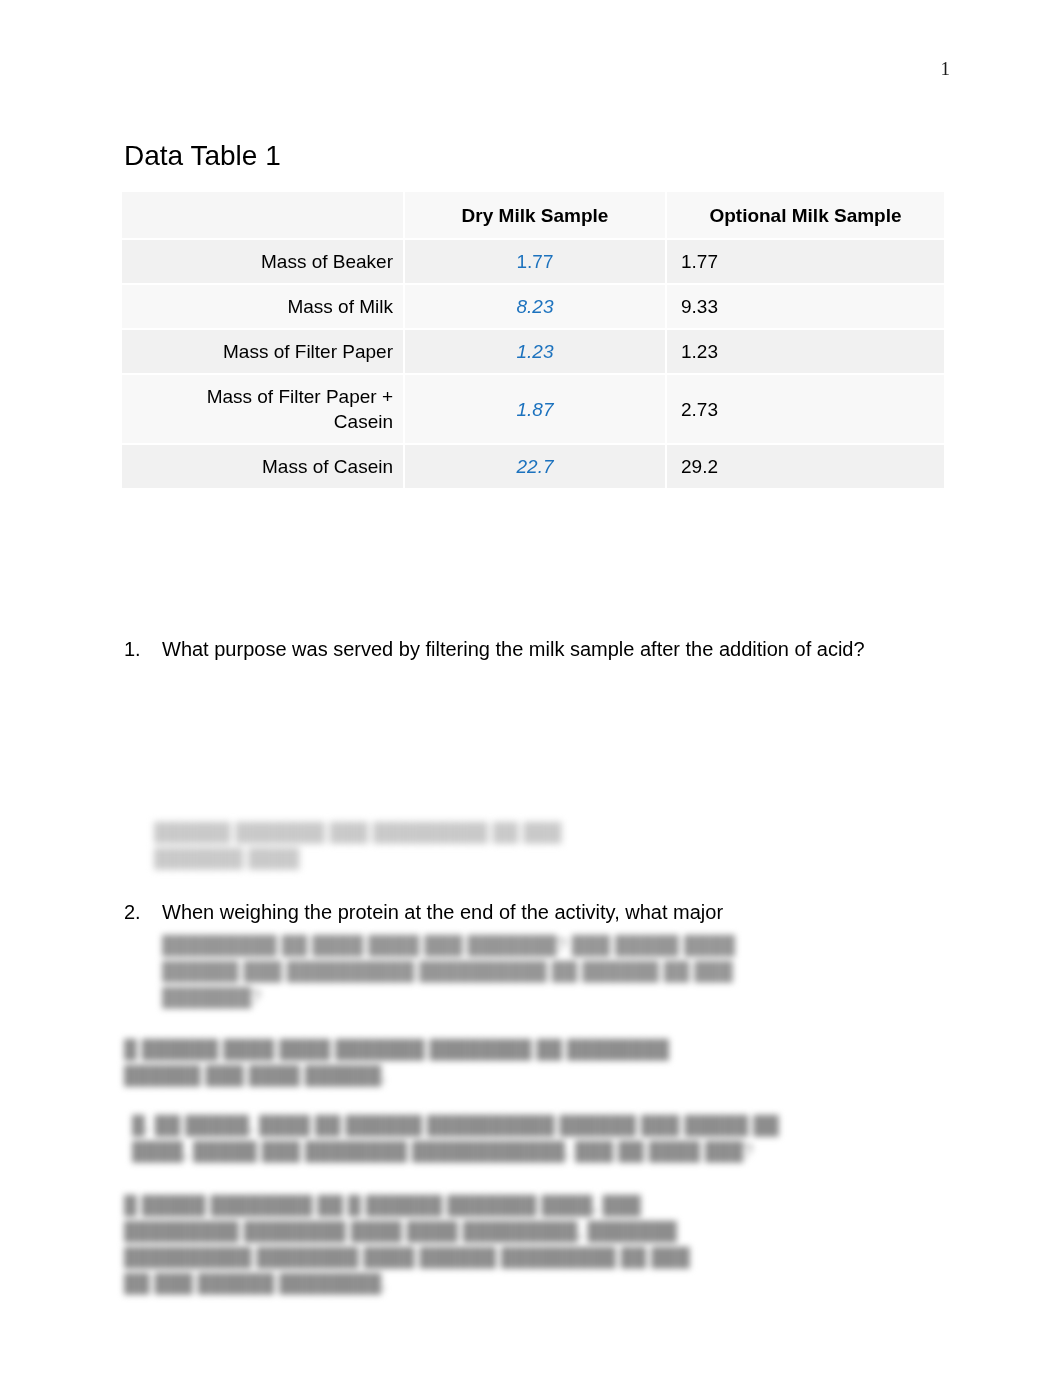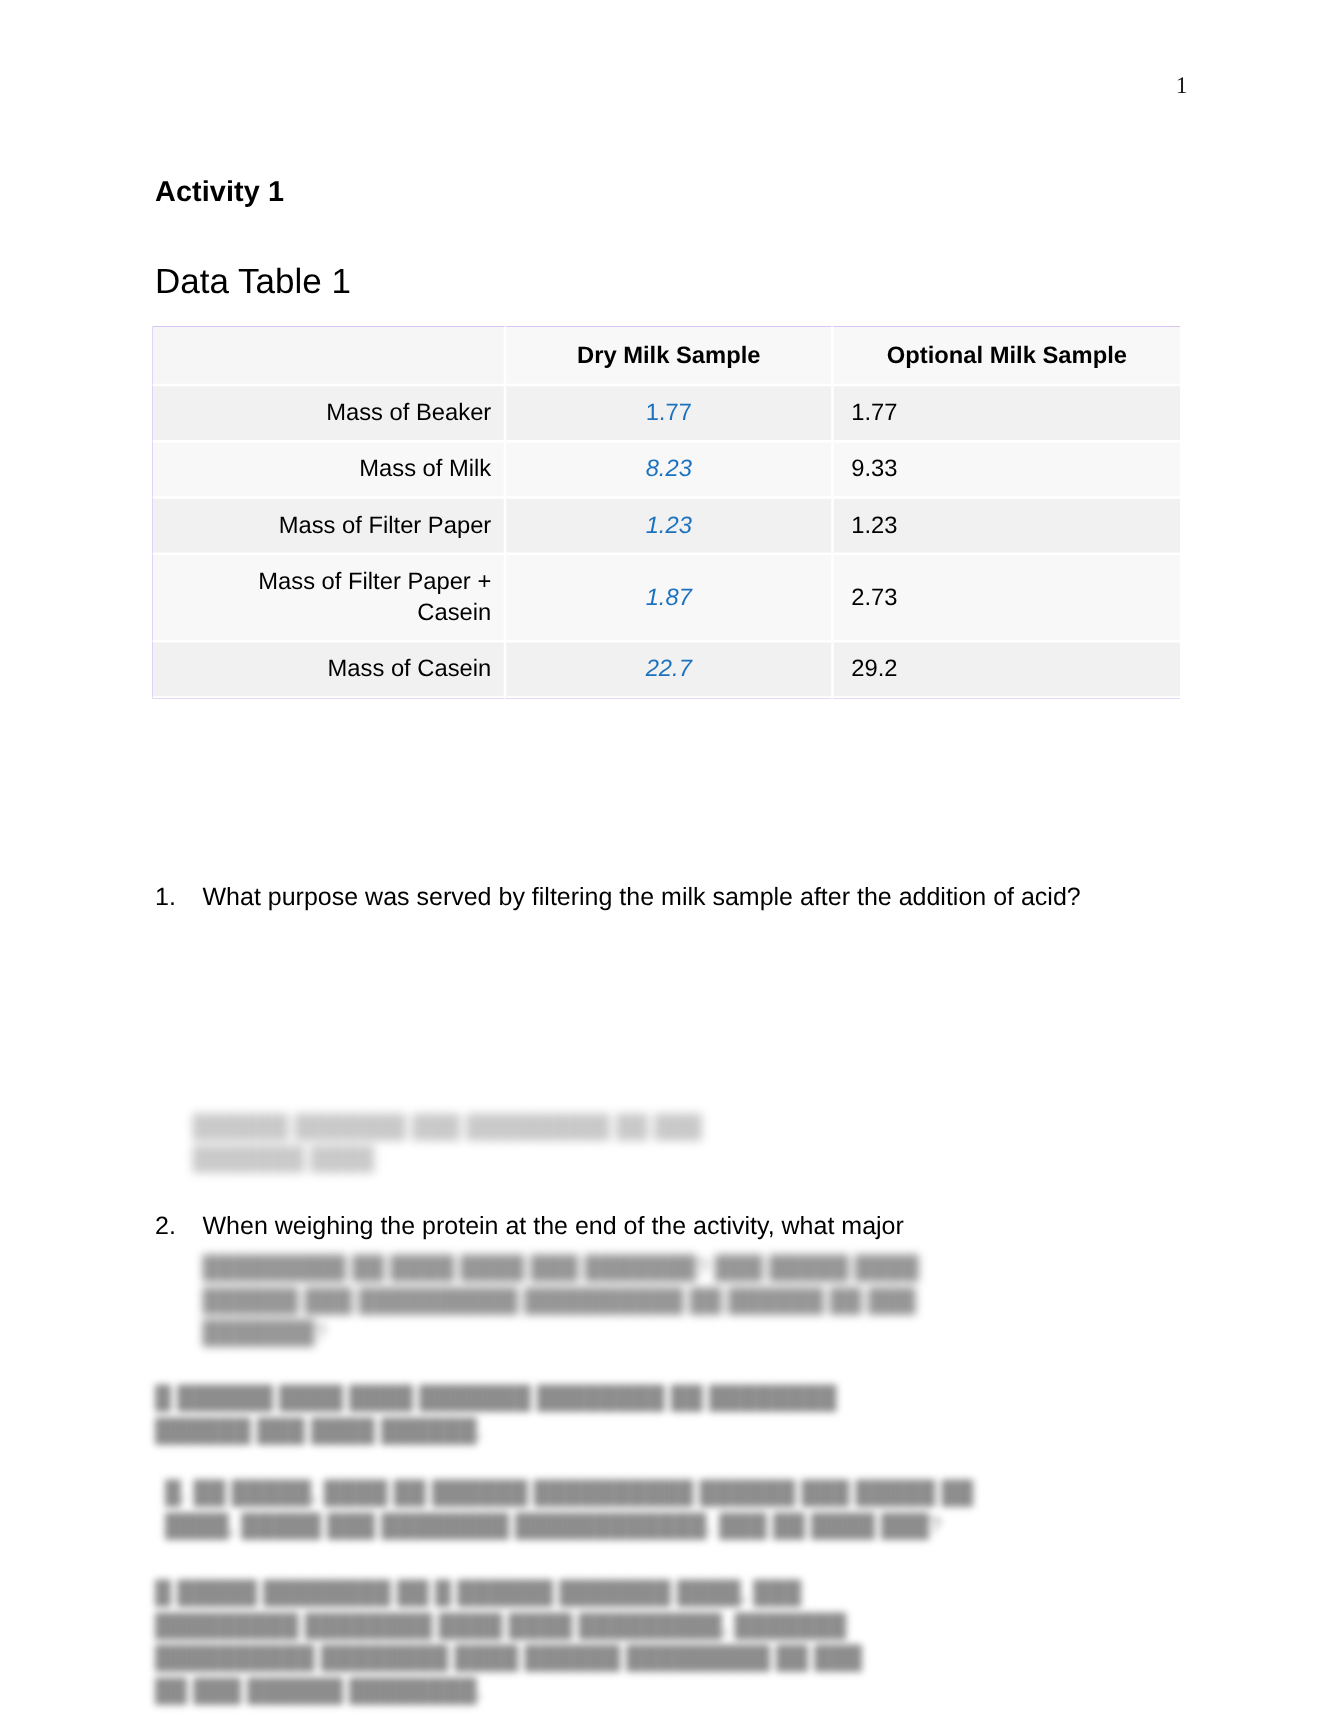"Activity 1" h2.activity-heading { html: <h2>Activity 1</h2> -> none }
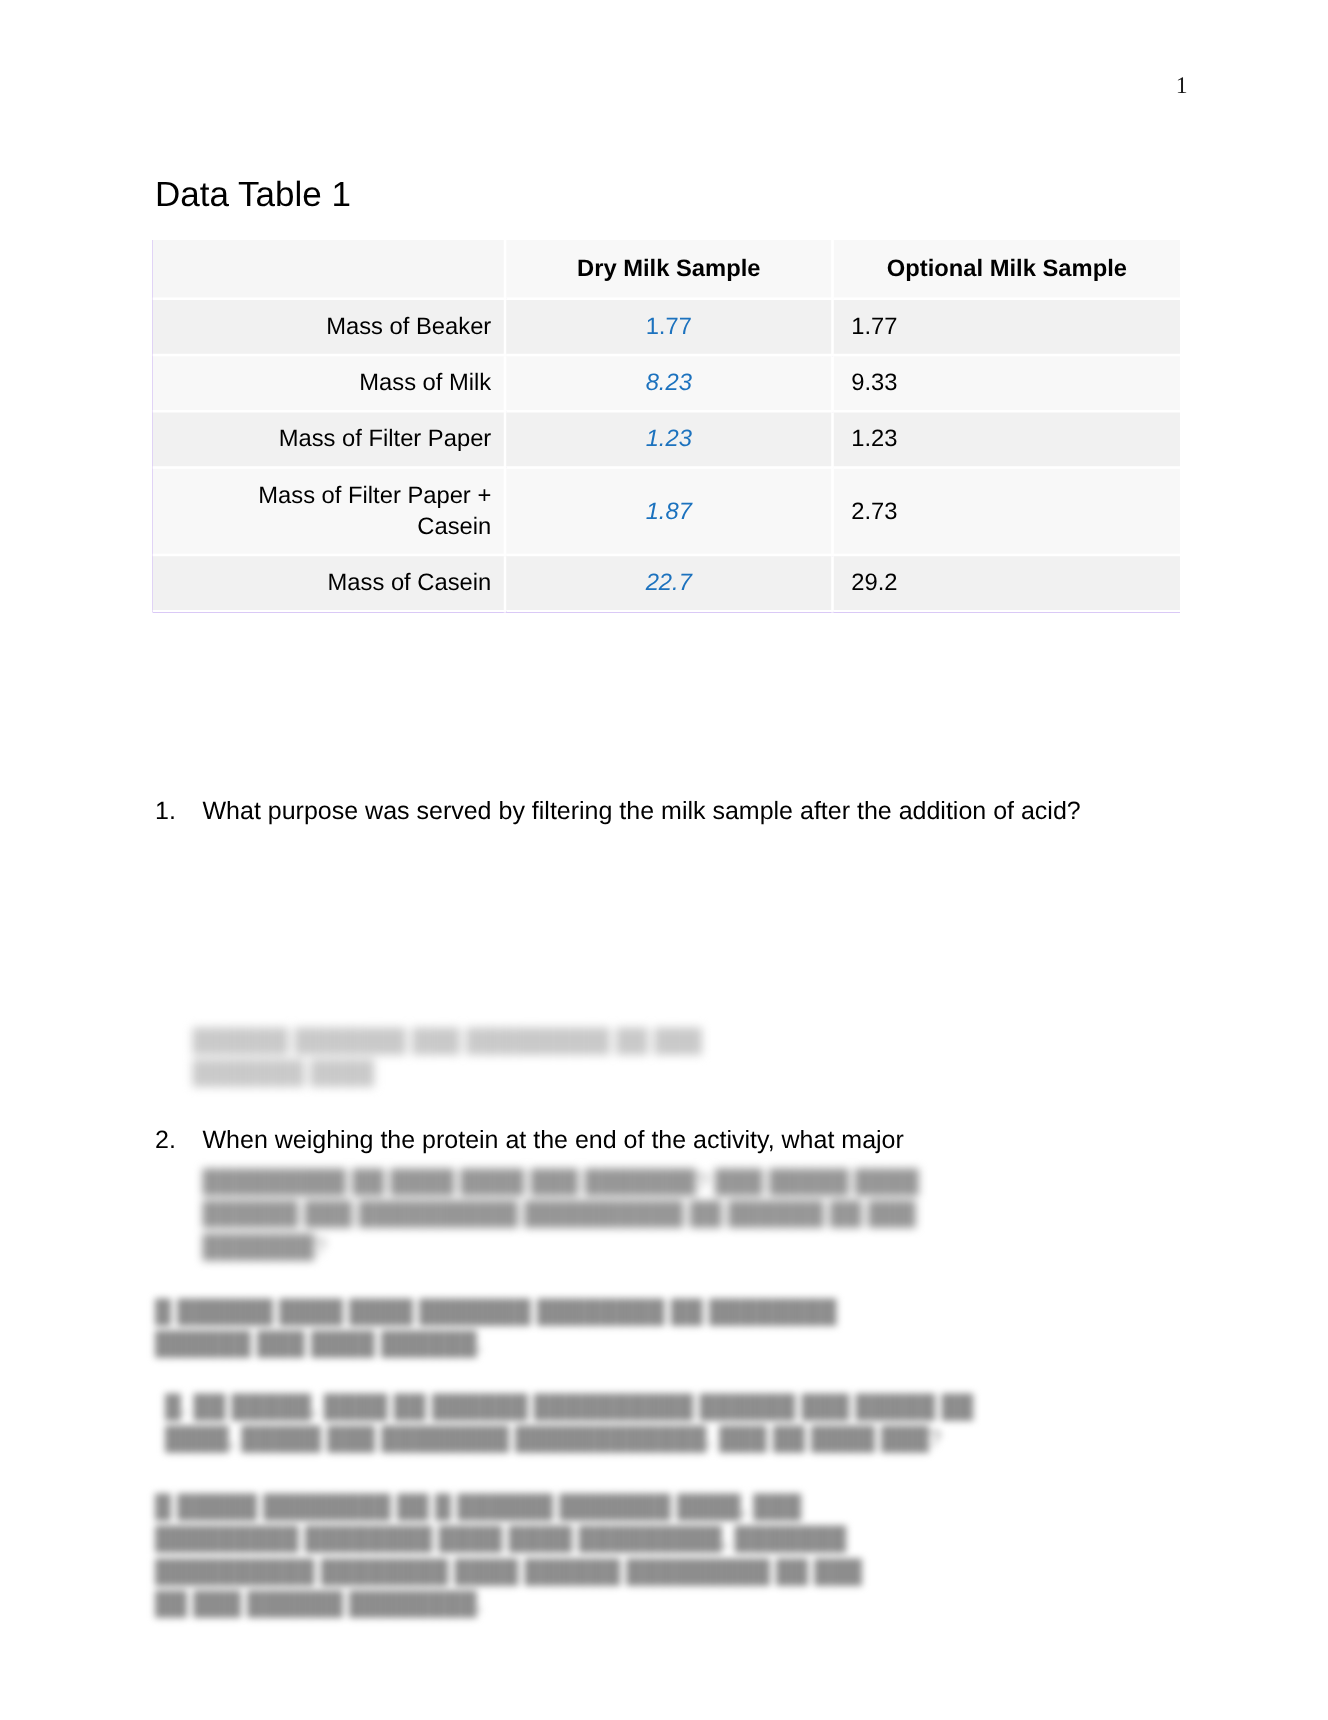"Dry Milk Sample" table.data-table { background: #6d28d9 -> #0f766e }
